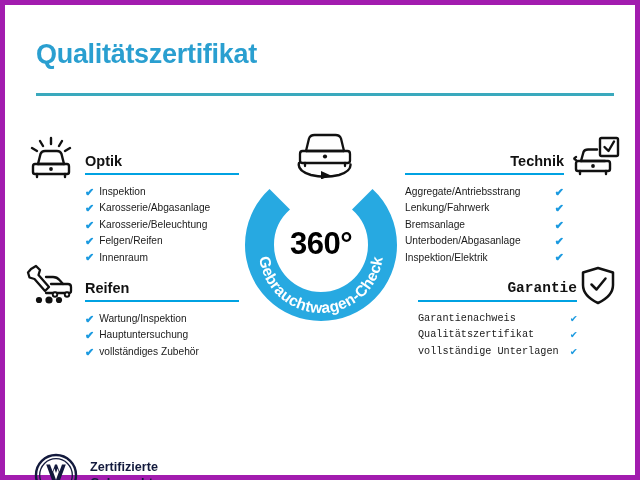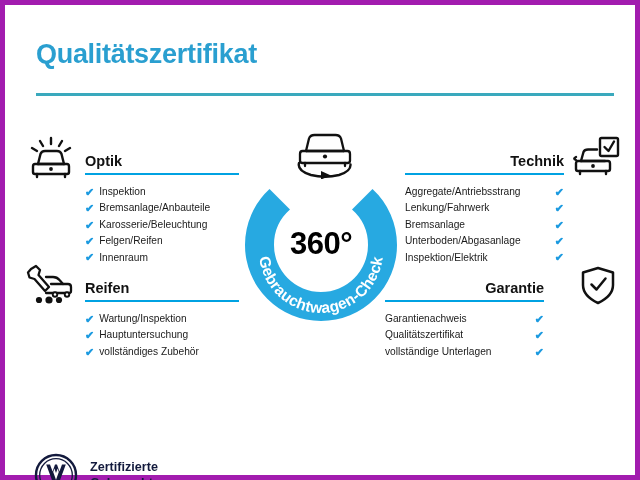"Bremsanlage/Anbauteile" span { text: Bremsanlage/Anbauteile -> Karosserie/Abgasanlage }
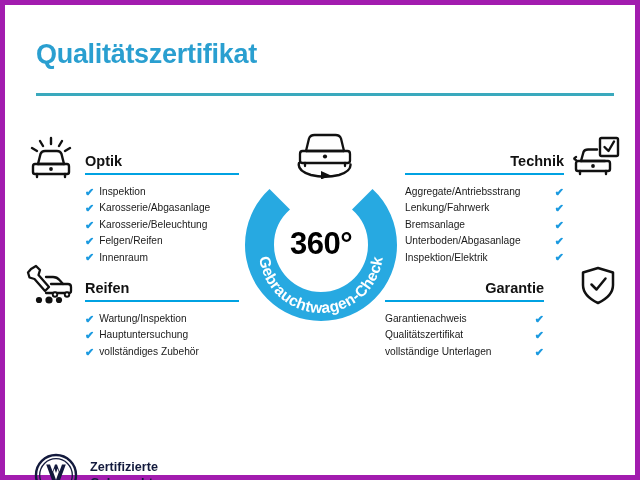"Garantie" #sec-garantie { font-family: none -> Liberation Mono, monospace; left: 380px -> 413px }
